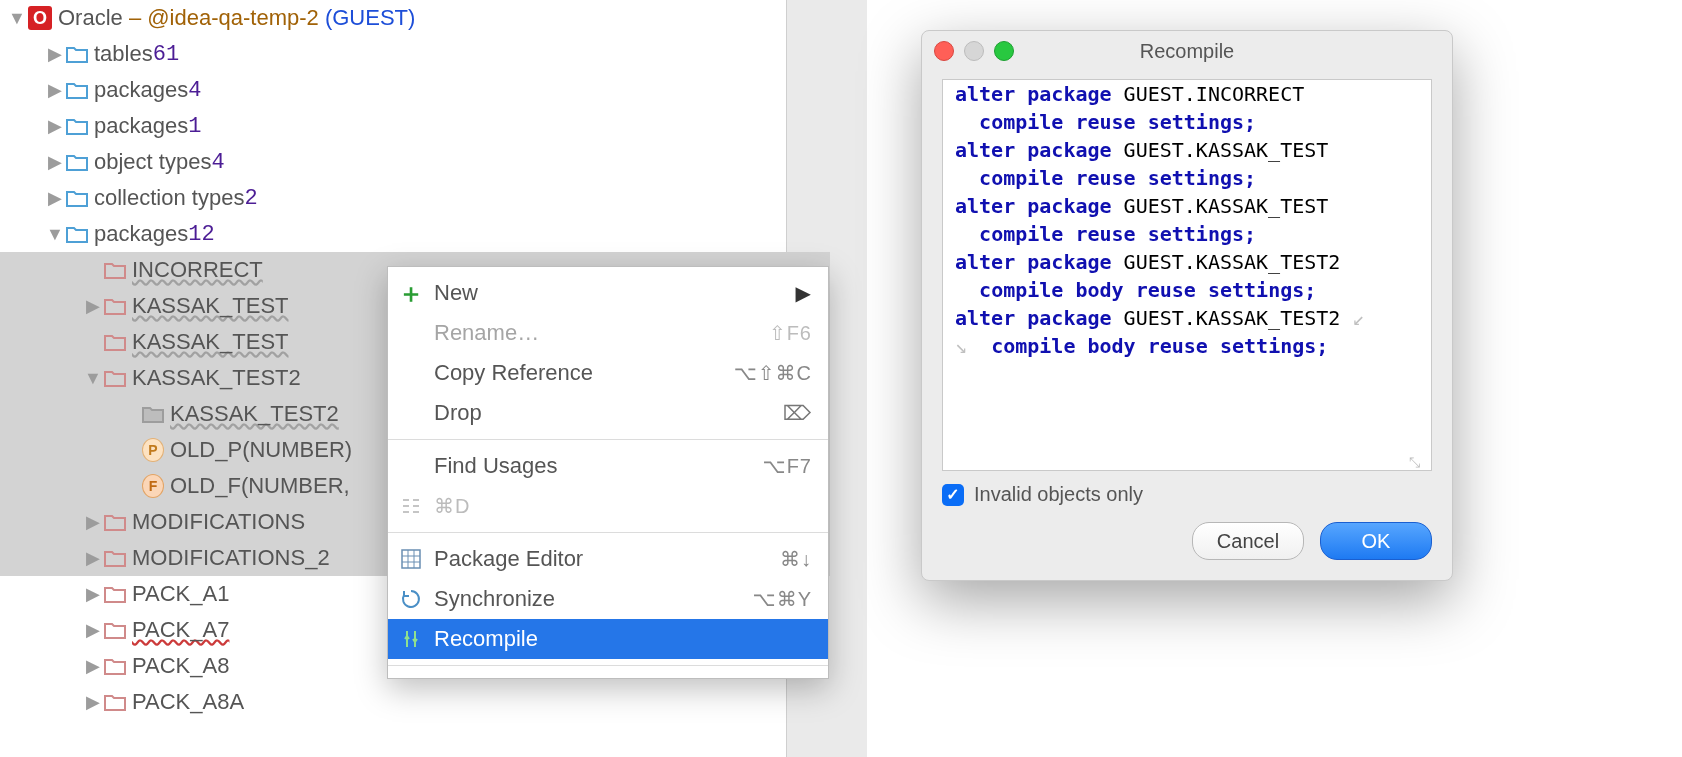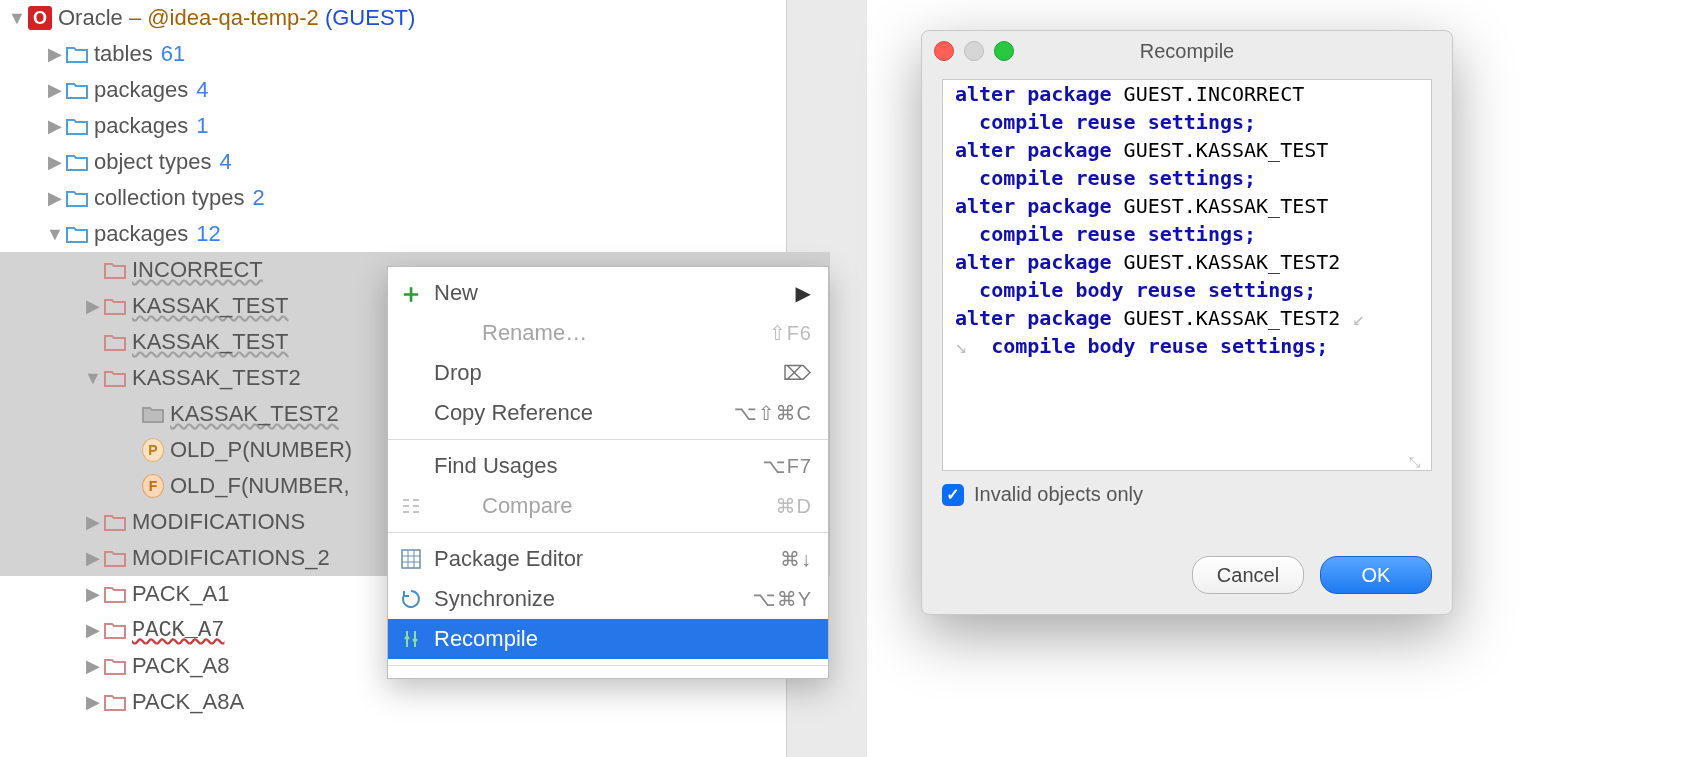"61" .row .count { color: #3b82f6 -> #4c1d95; font-family: none -> Liberation Mono, monospace; margin-left: 8px -> 0 }
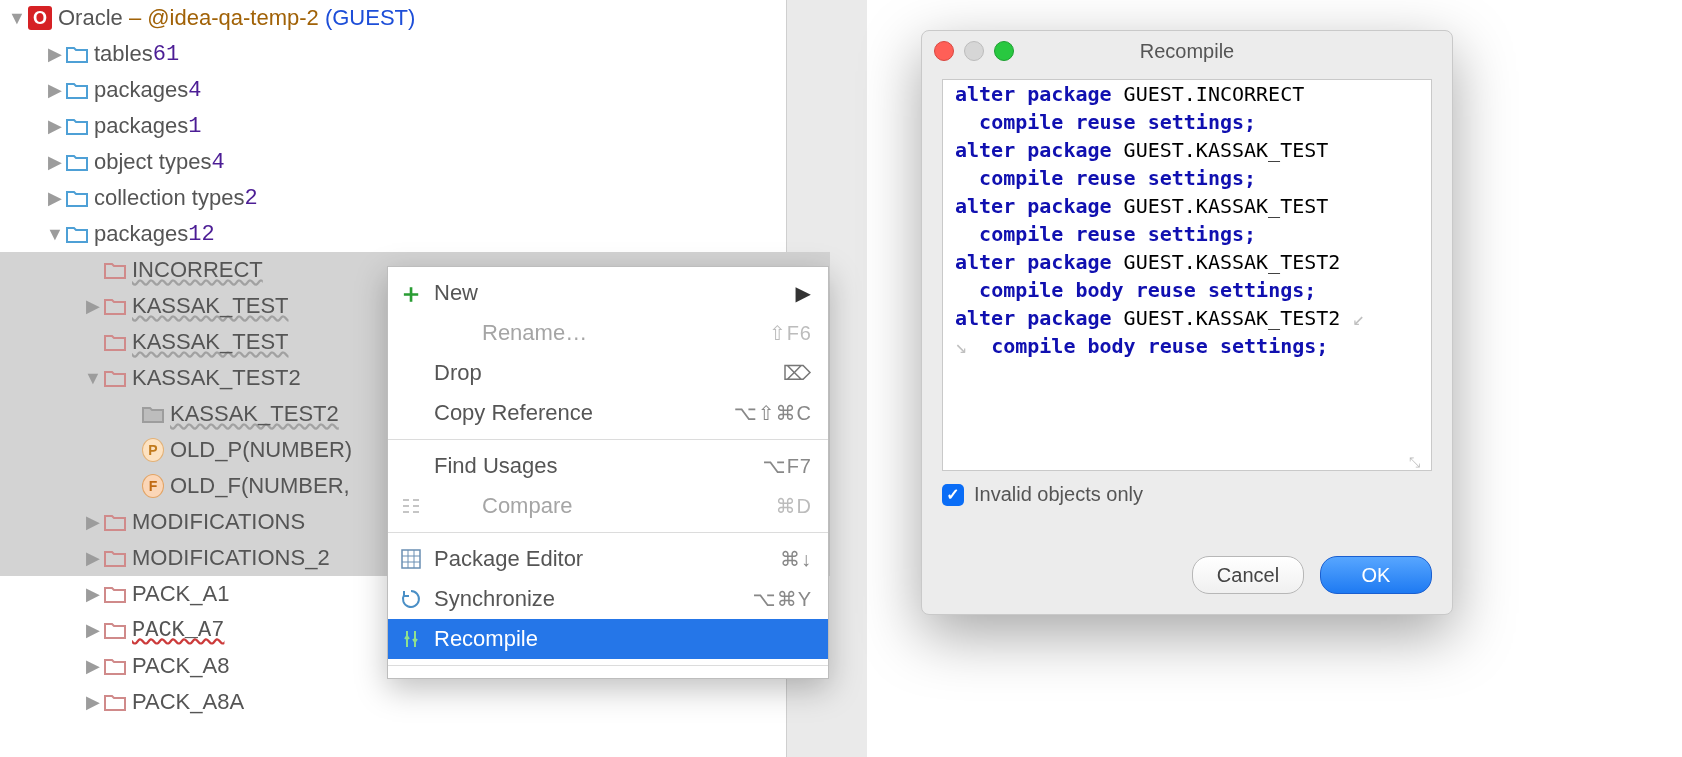"Rename…" .ctx .mi.disabled { gap: 48px -> none }
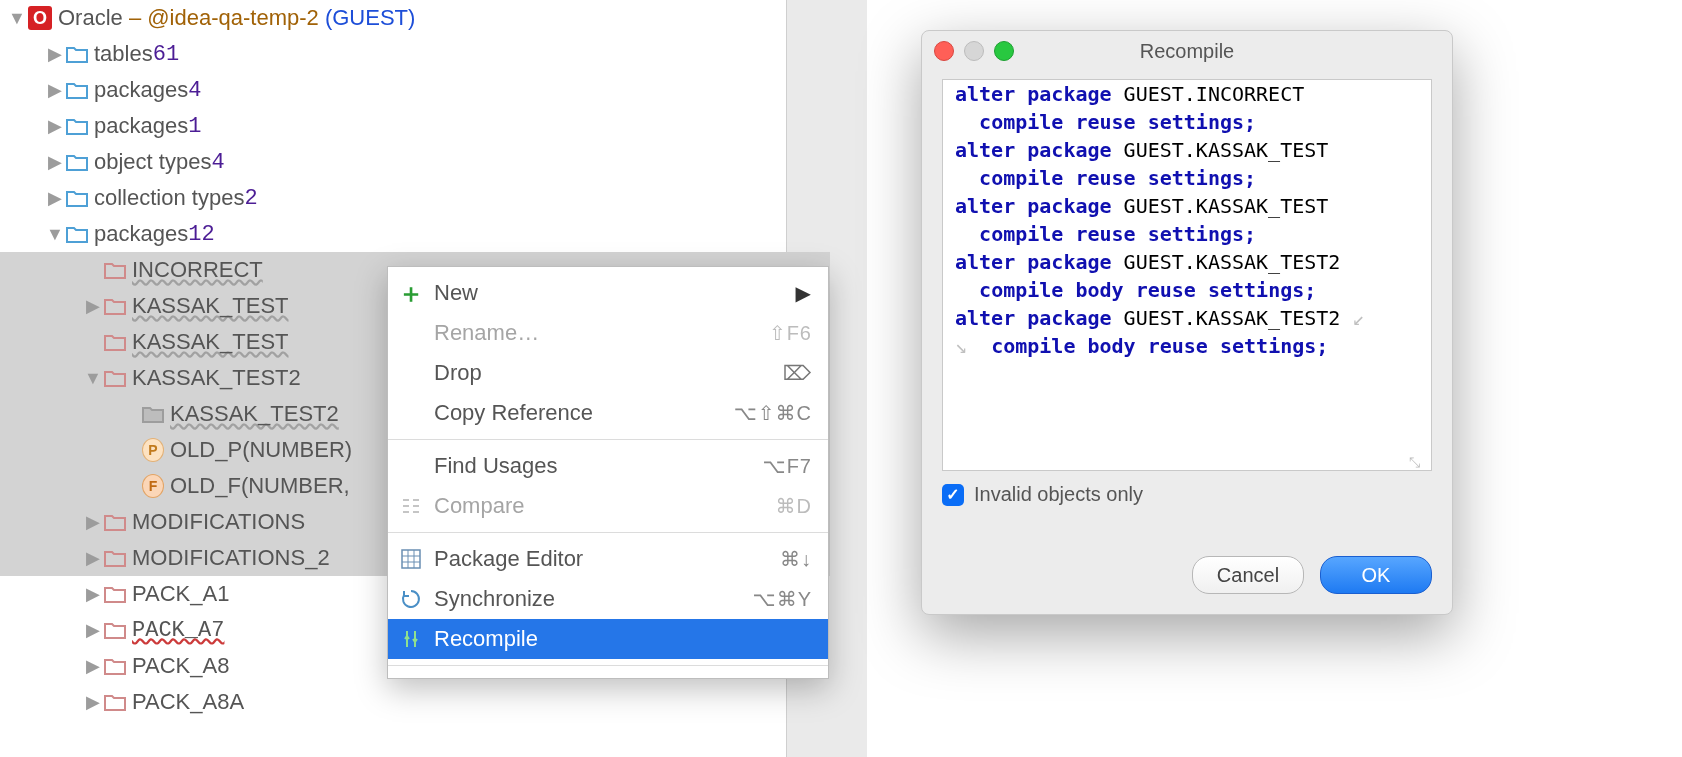"Drop" div.mi { order: before "Copy Reference" -> after "Copy Reference" }
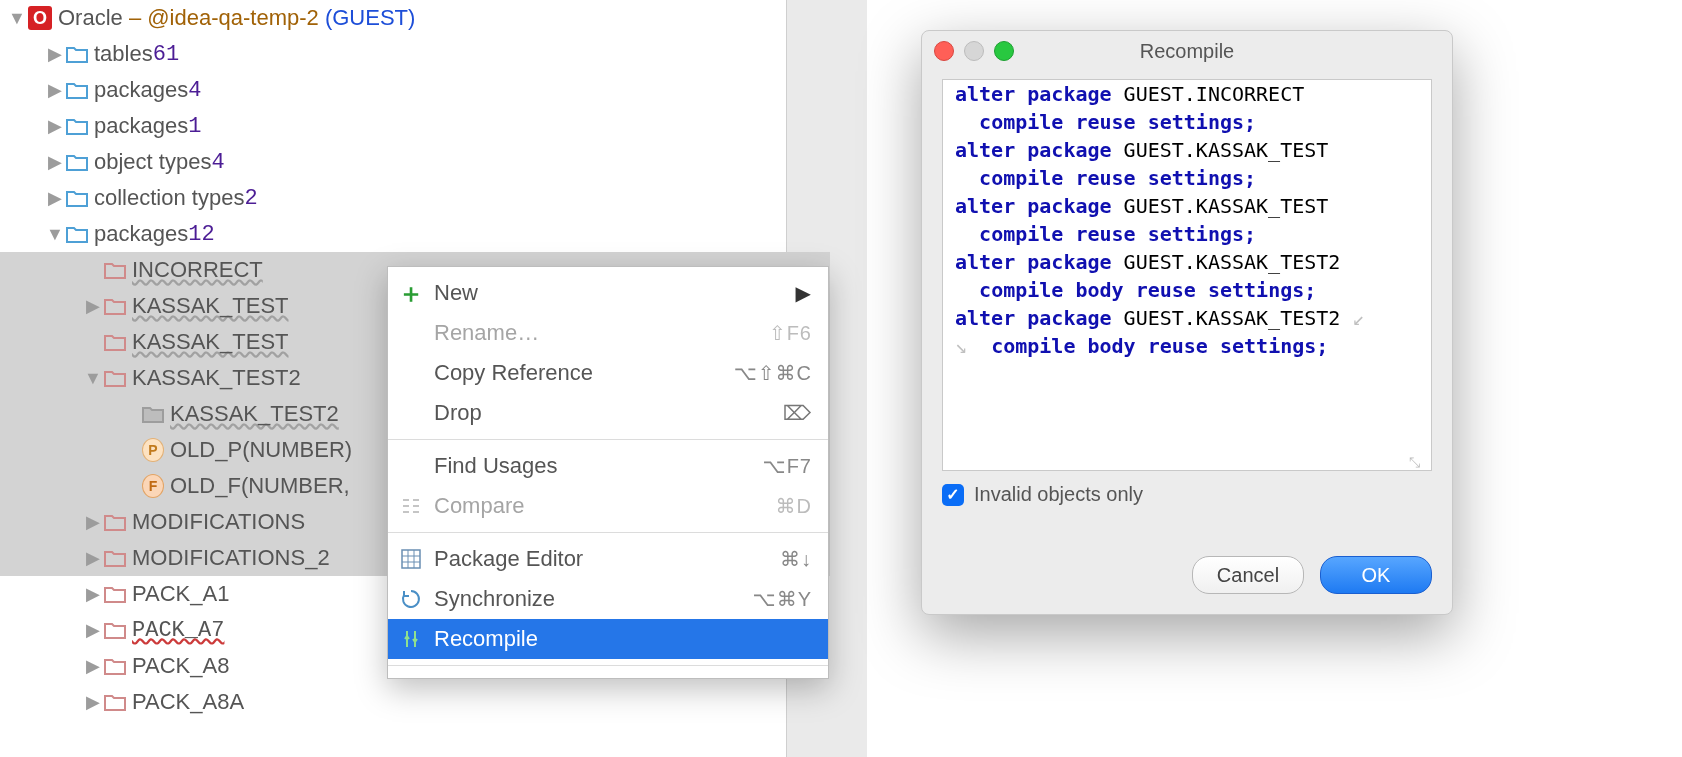"Compare" span.mlabel { html: <span>Compare</span> -> none }
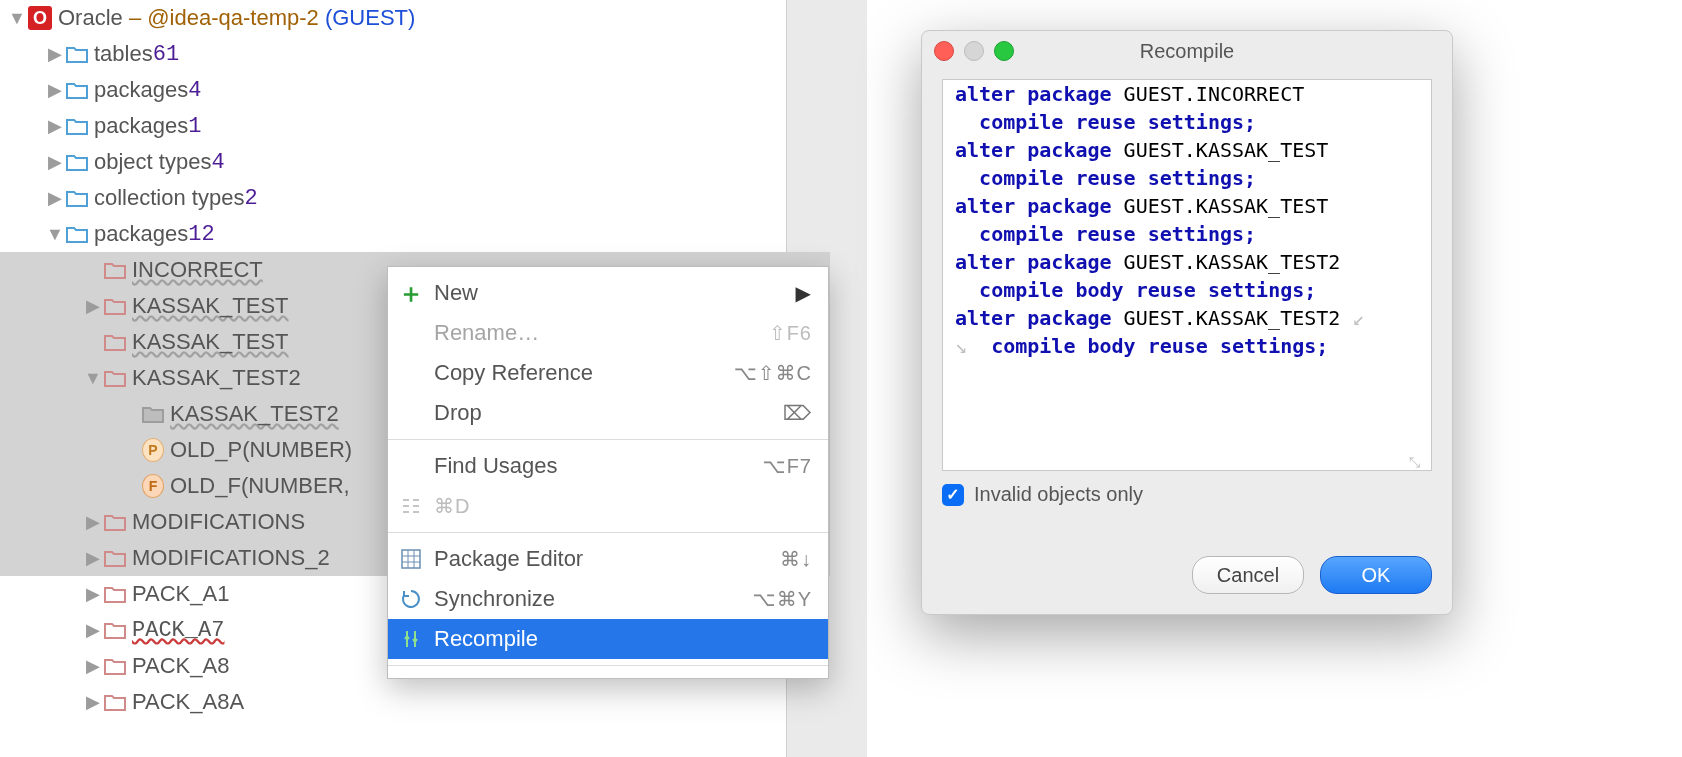"Cancel" .btn { margin-top: 34px -> none }
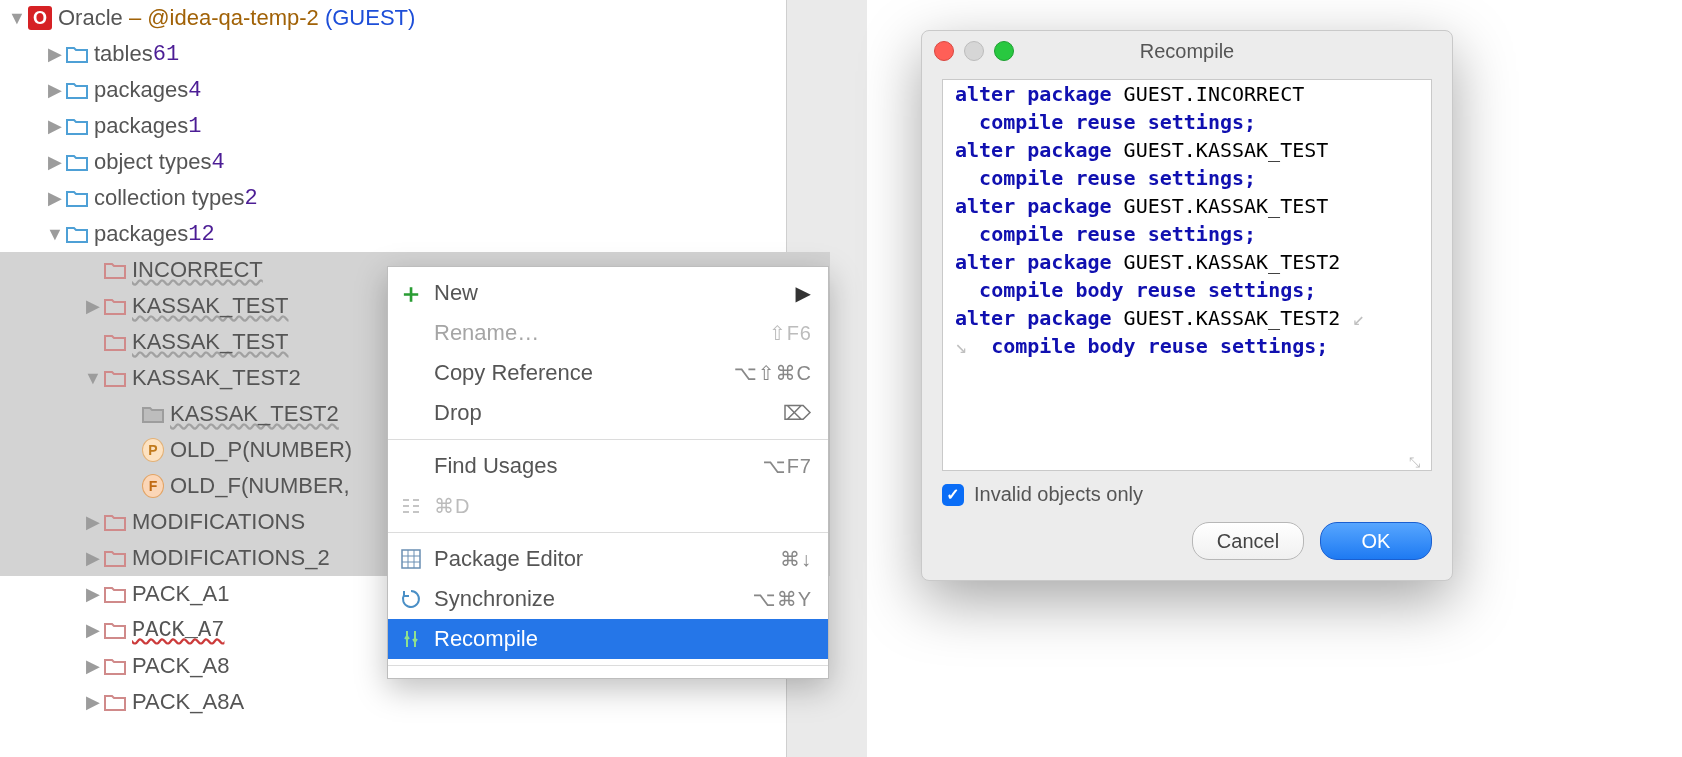"PACK_A7" .wavyred { font-family: Liberation Mono, monospace -> none }
